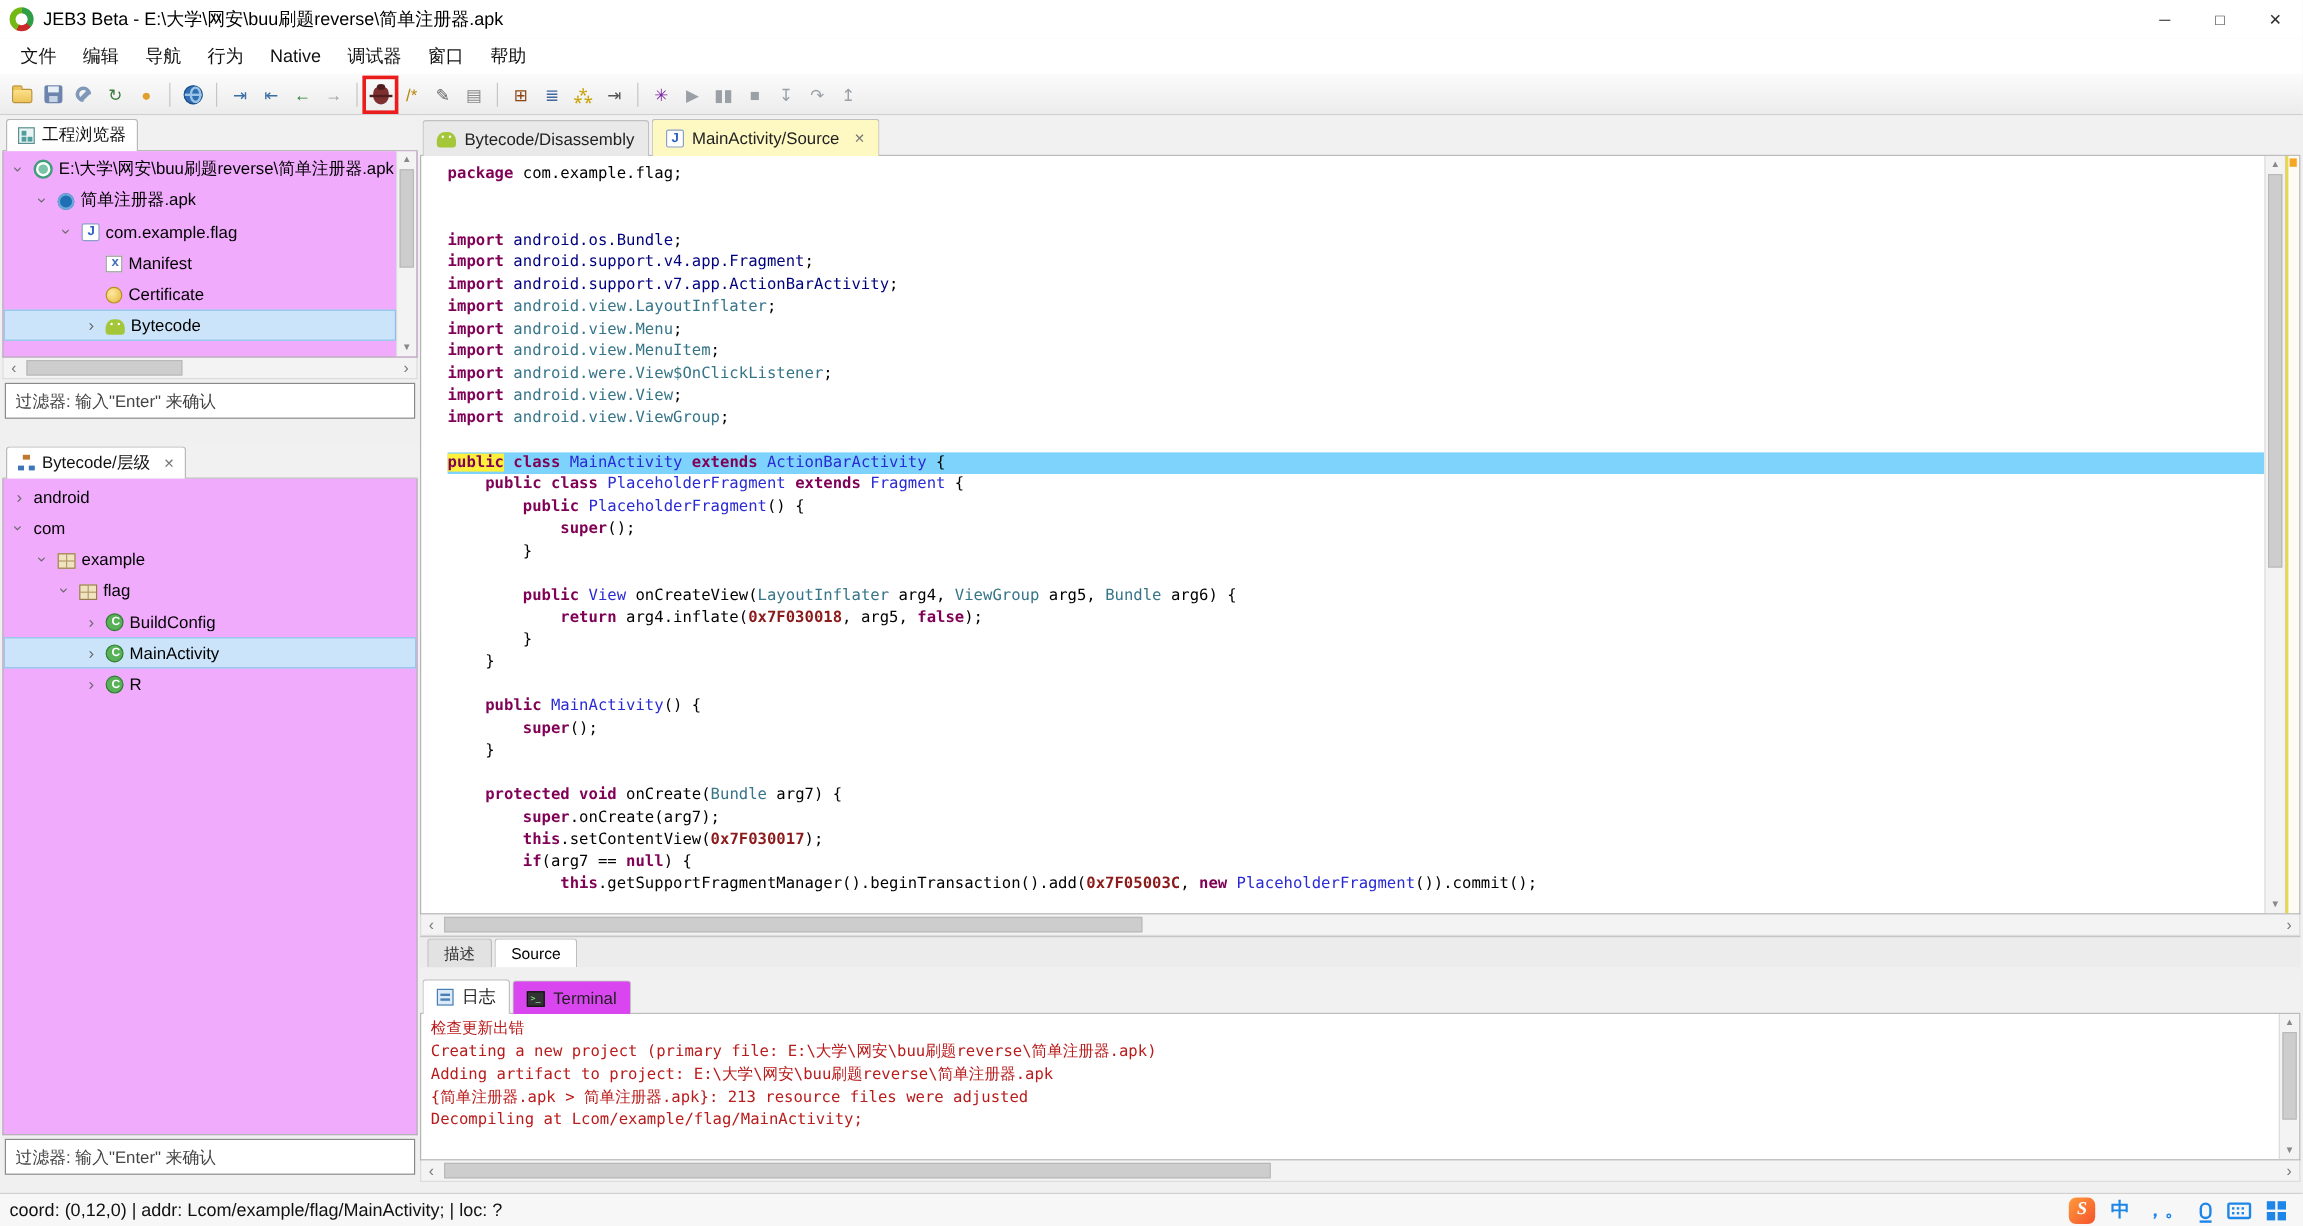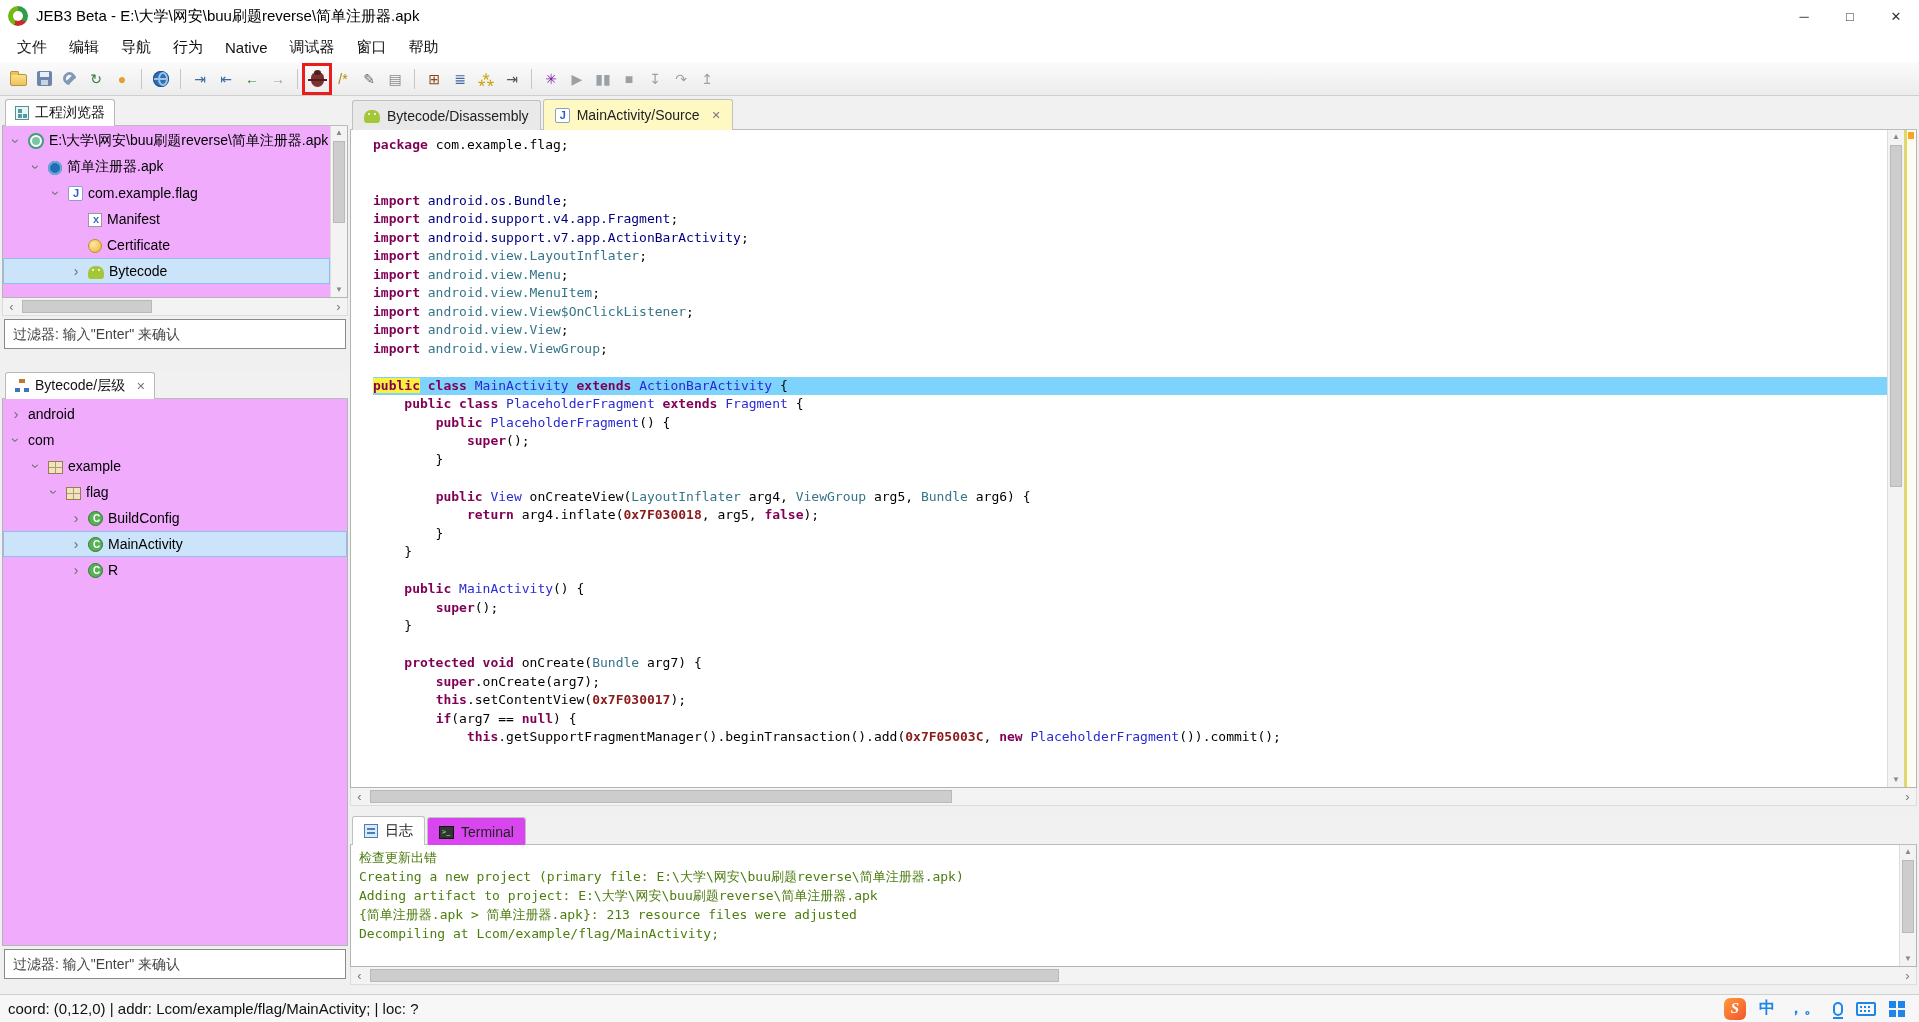"android.view.View$OnClickListener" span.tk-r { text: android.view.View$OnClickListener -> android.were.View$OnClickListener }
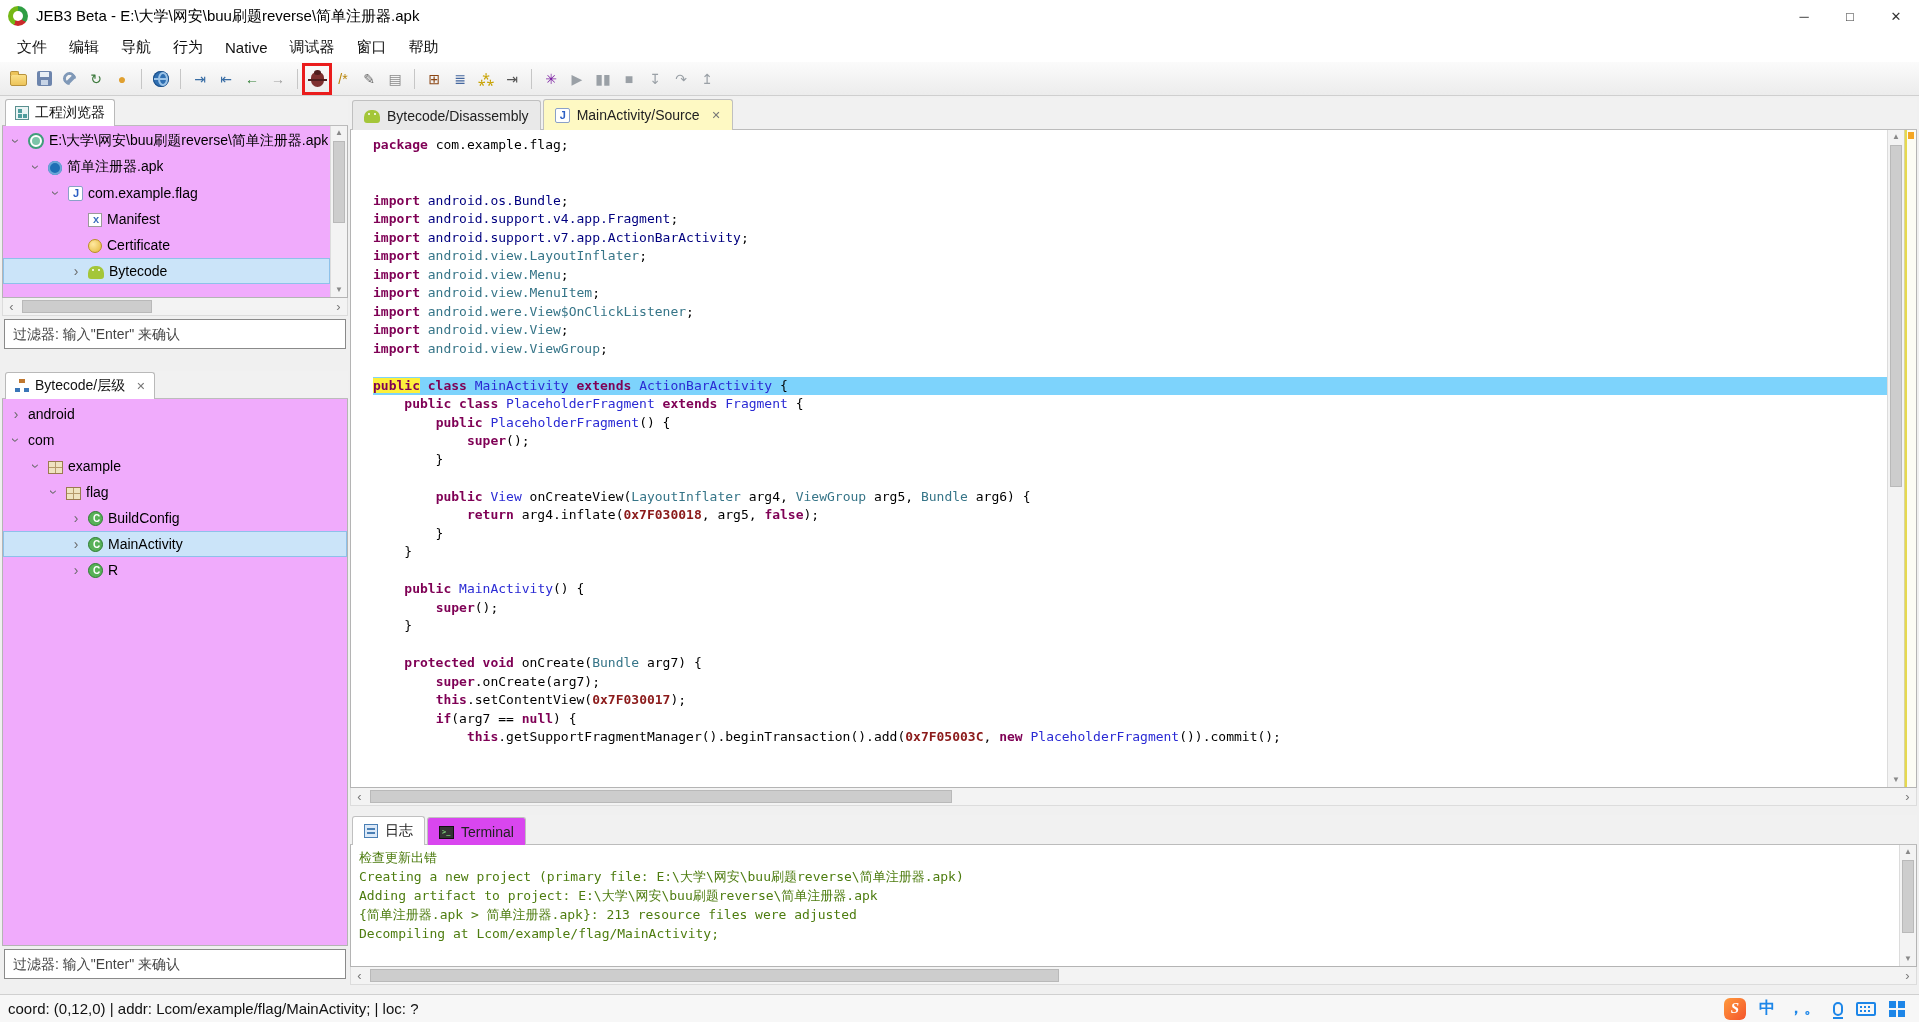"描述" div.minitabs { html: none -> <div> <div>描述</div> <div>Source</div> </div> }
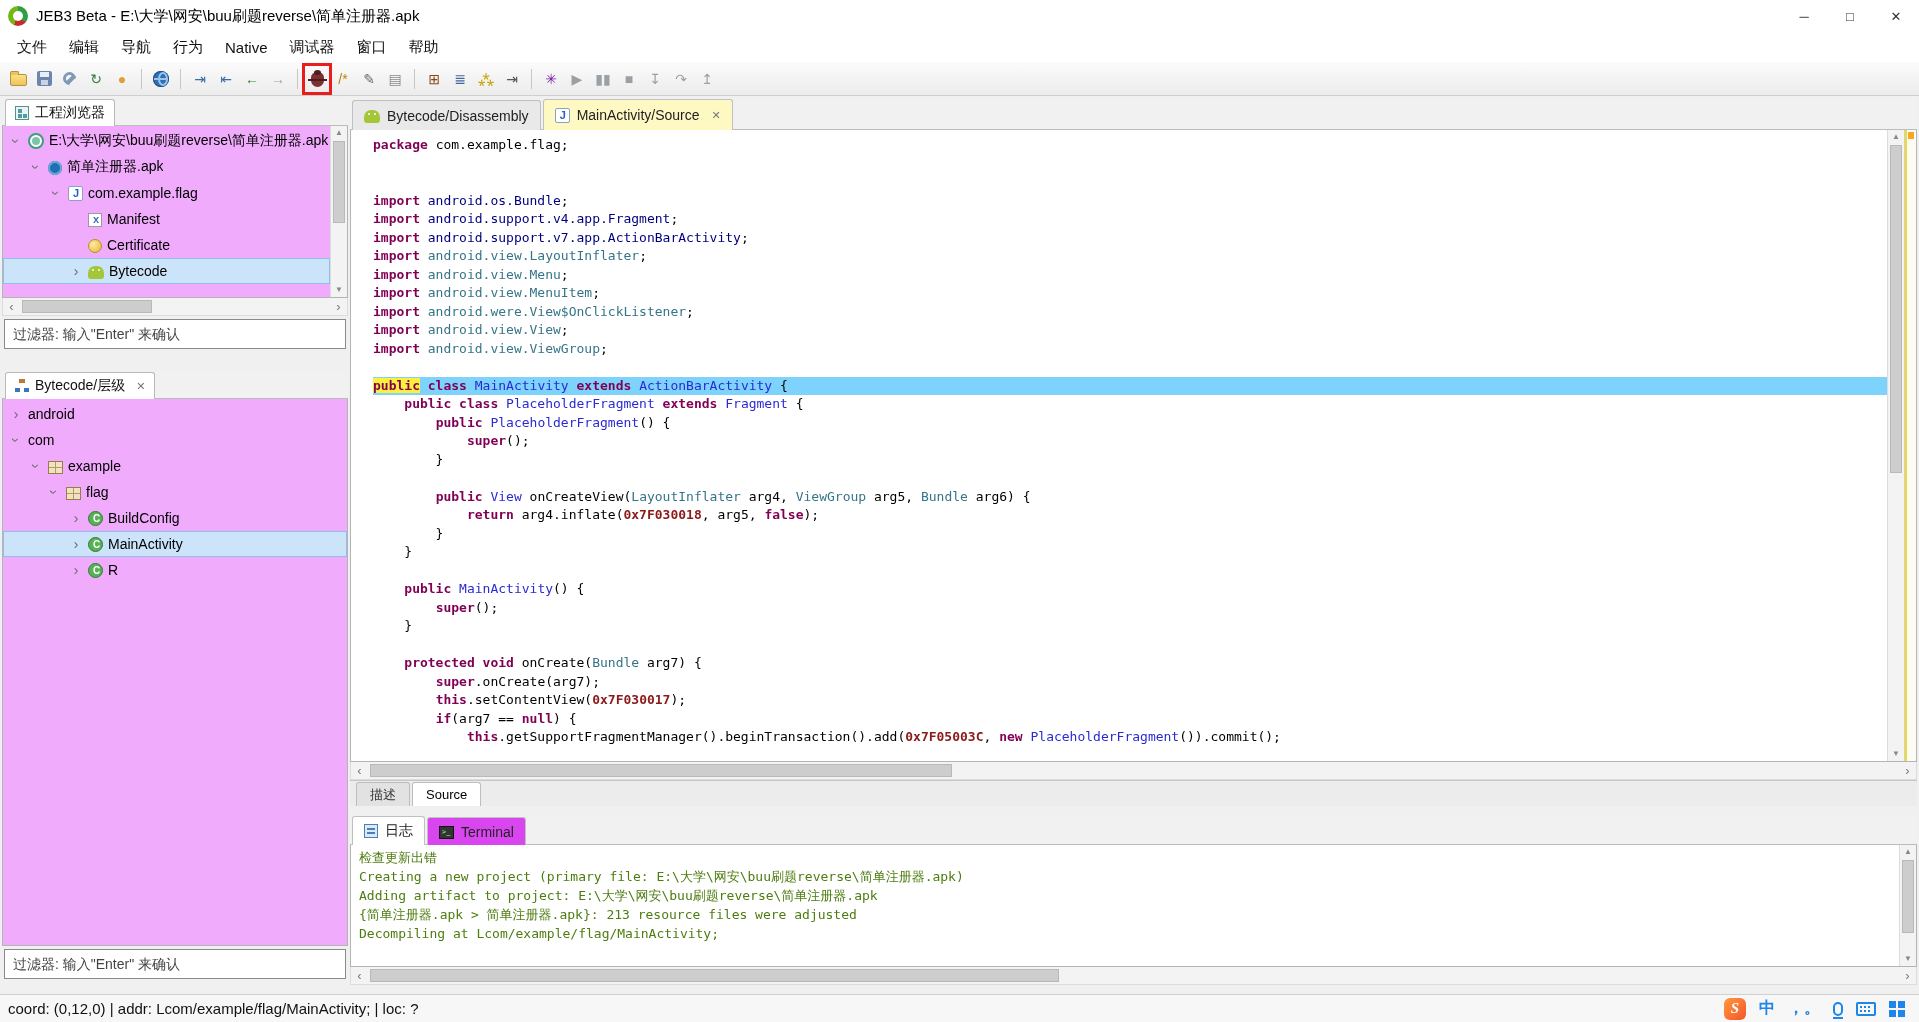"检查更新出错" .log-lines { color: #4d7c0f -> #b91c1c }
